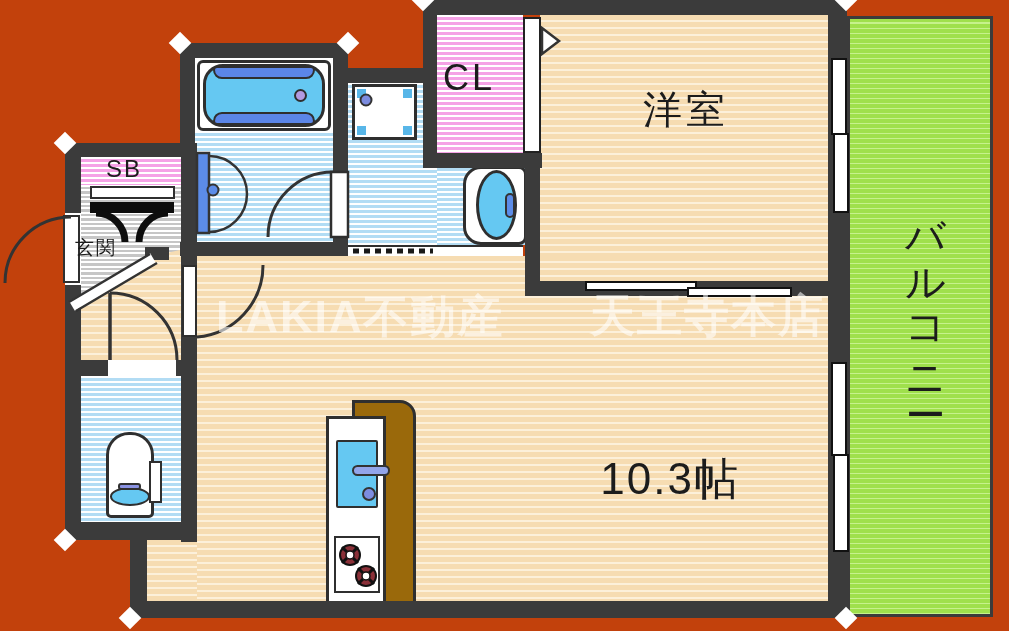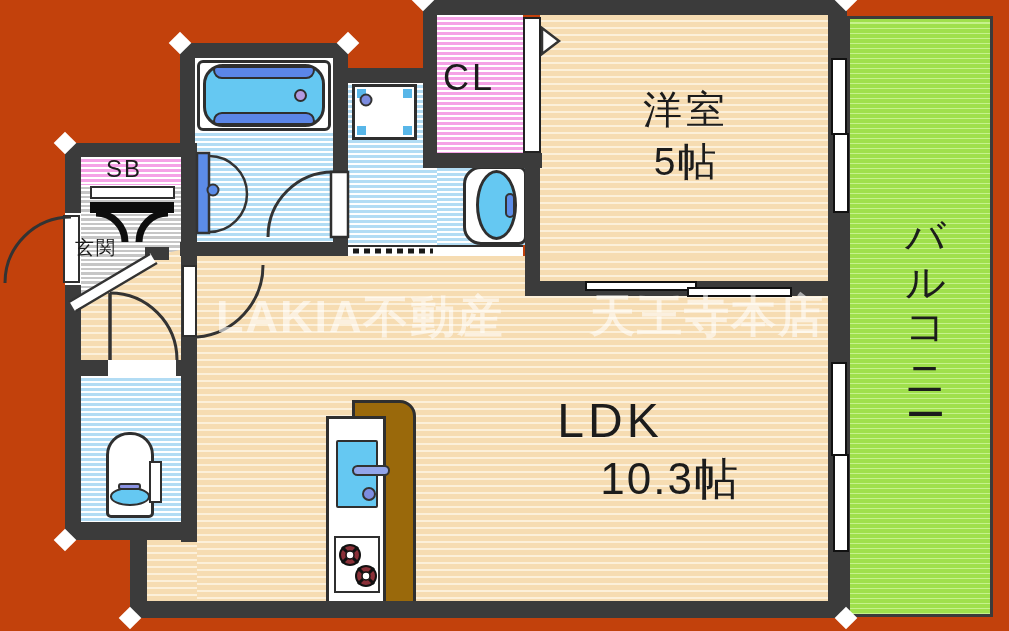"5帖" div.lbl { html: <div>5帖</div> -> none }
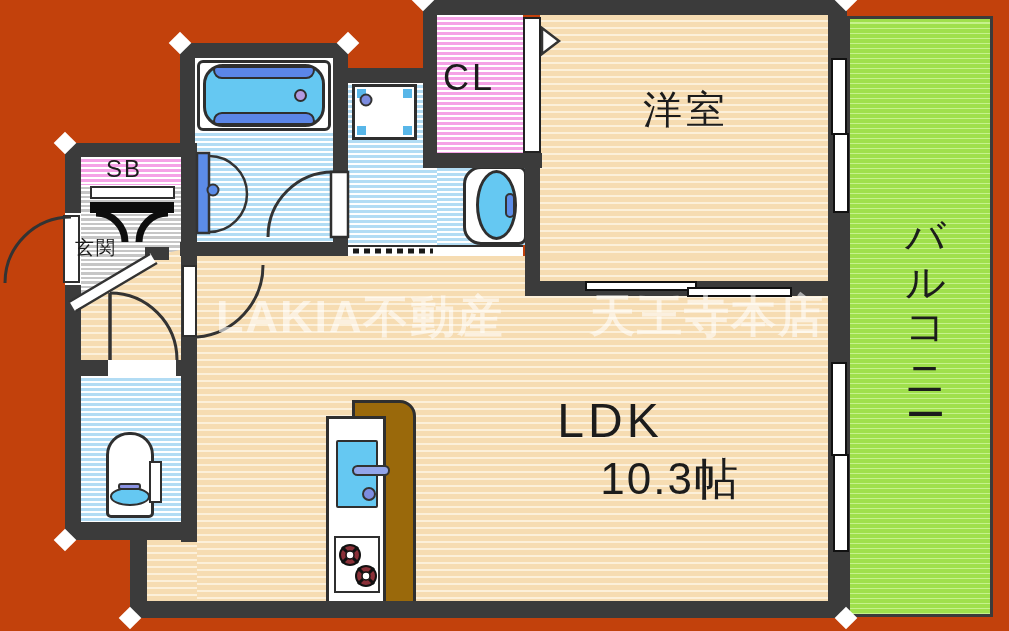"LDK" div.lbl { html: <div>LDK</div> -> none }
